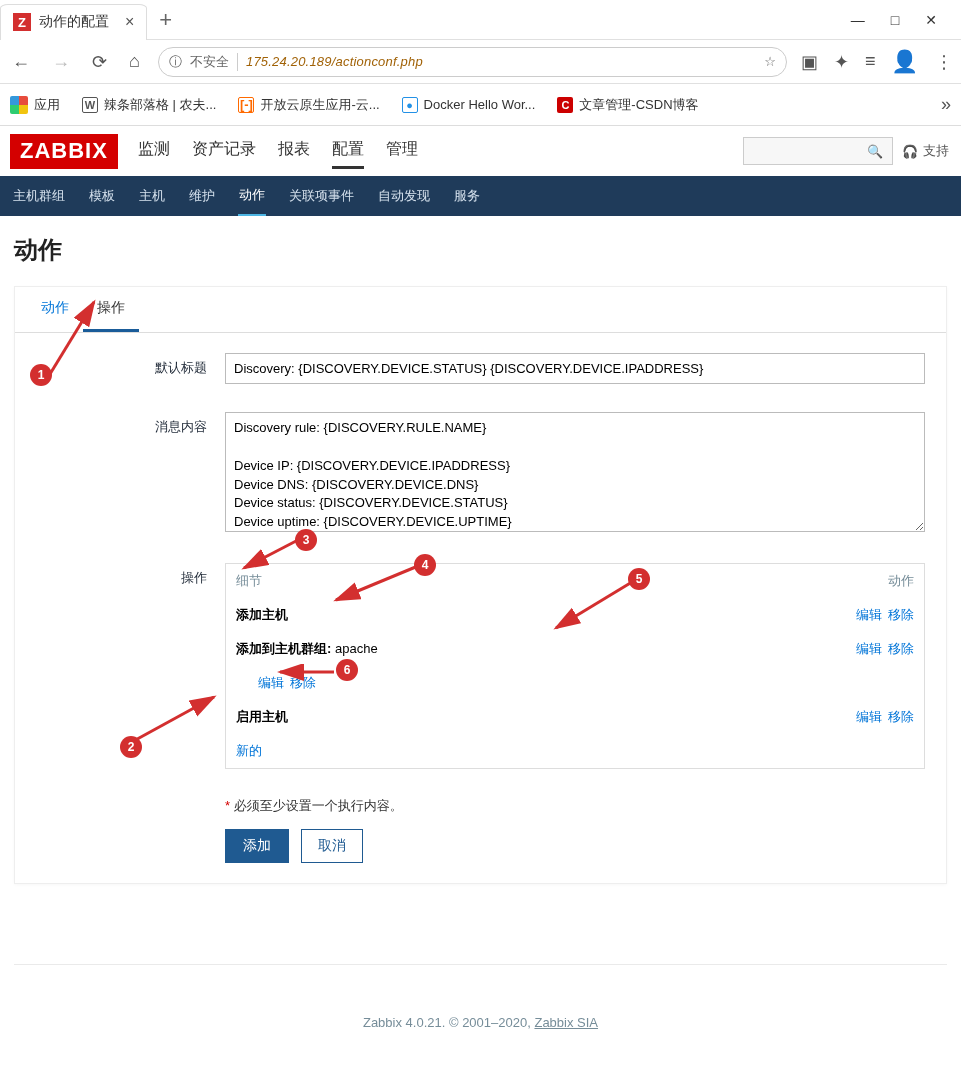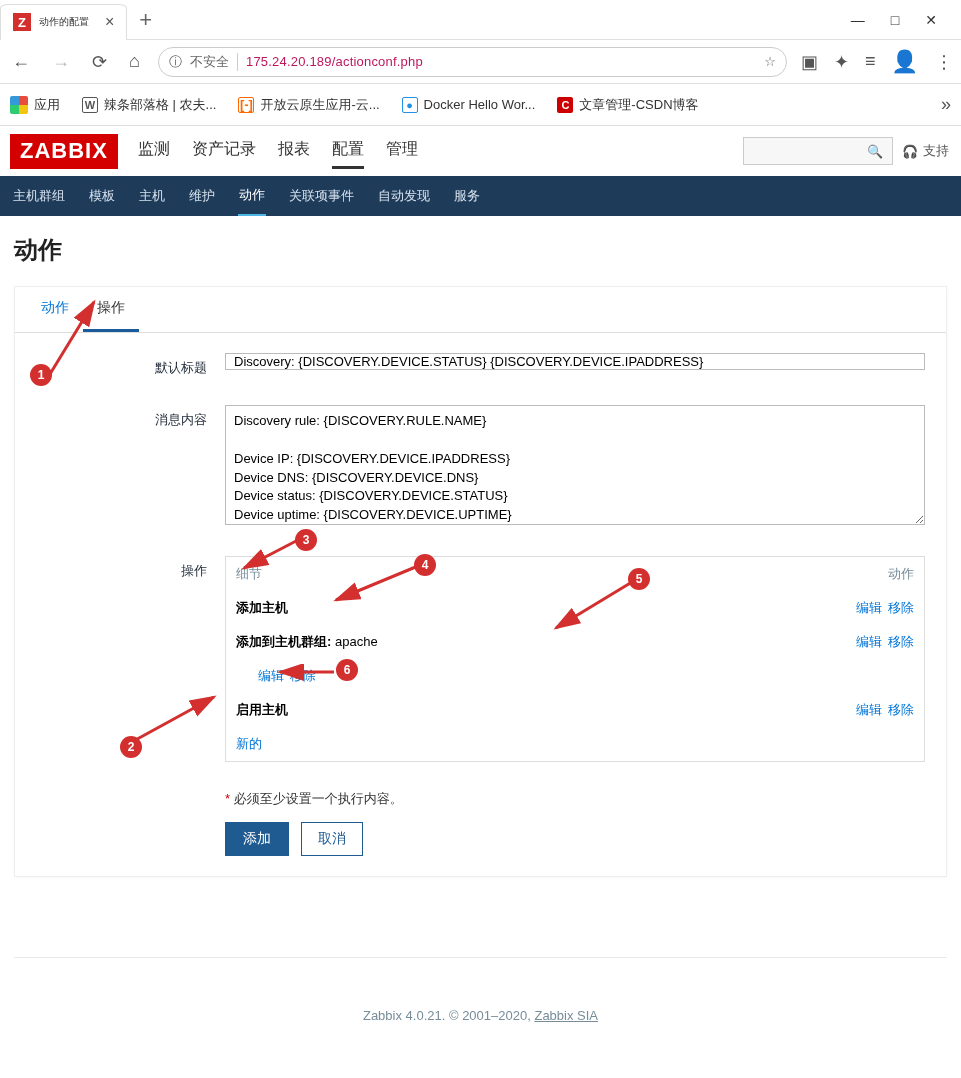"动作的配置" .tab-title { font-size: 10px -> 14px }
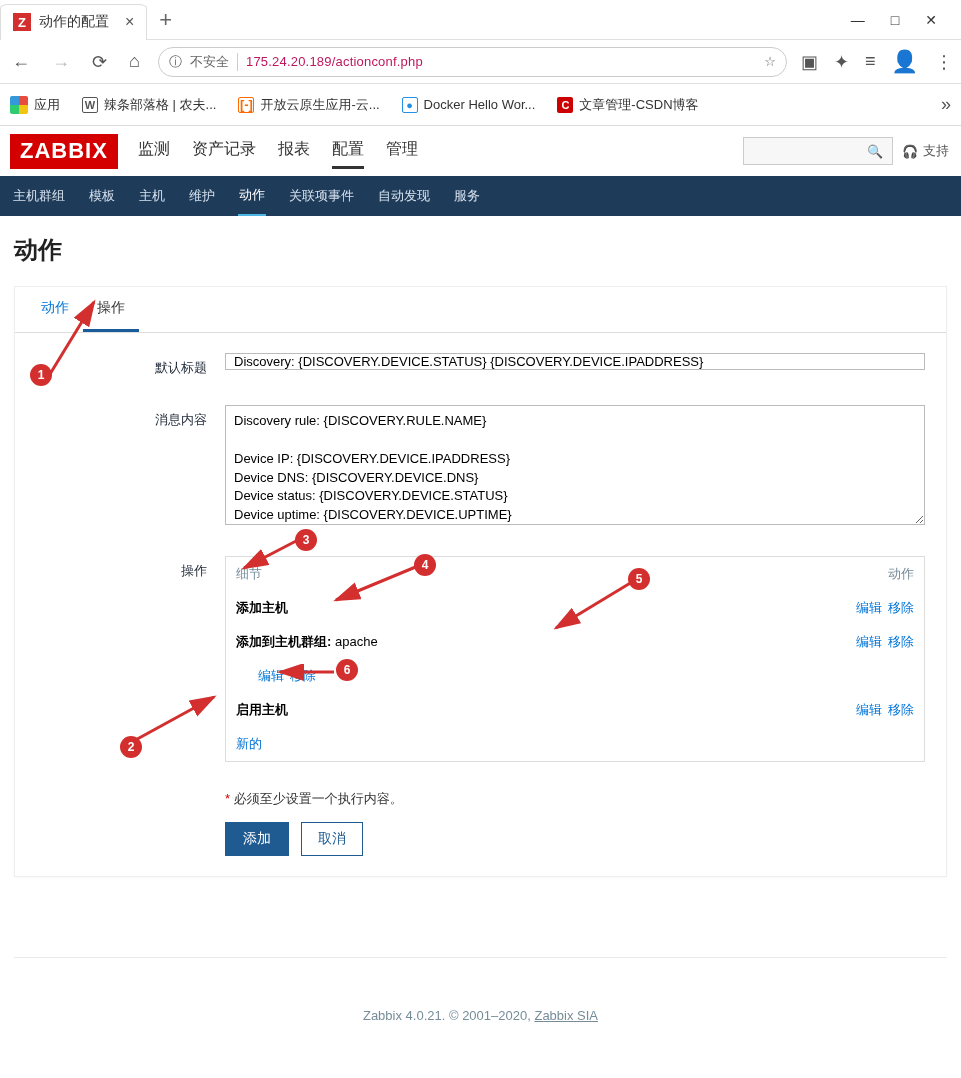"175.24.20.189/actionconf.php" .url-text { color: #be185d -> #a16207; font-style: none -> italic }
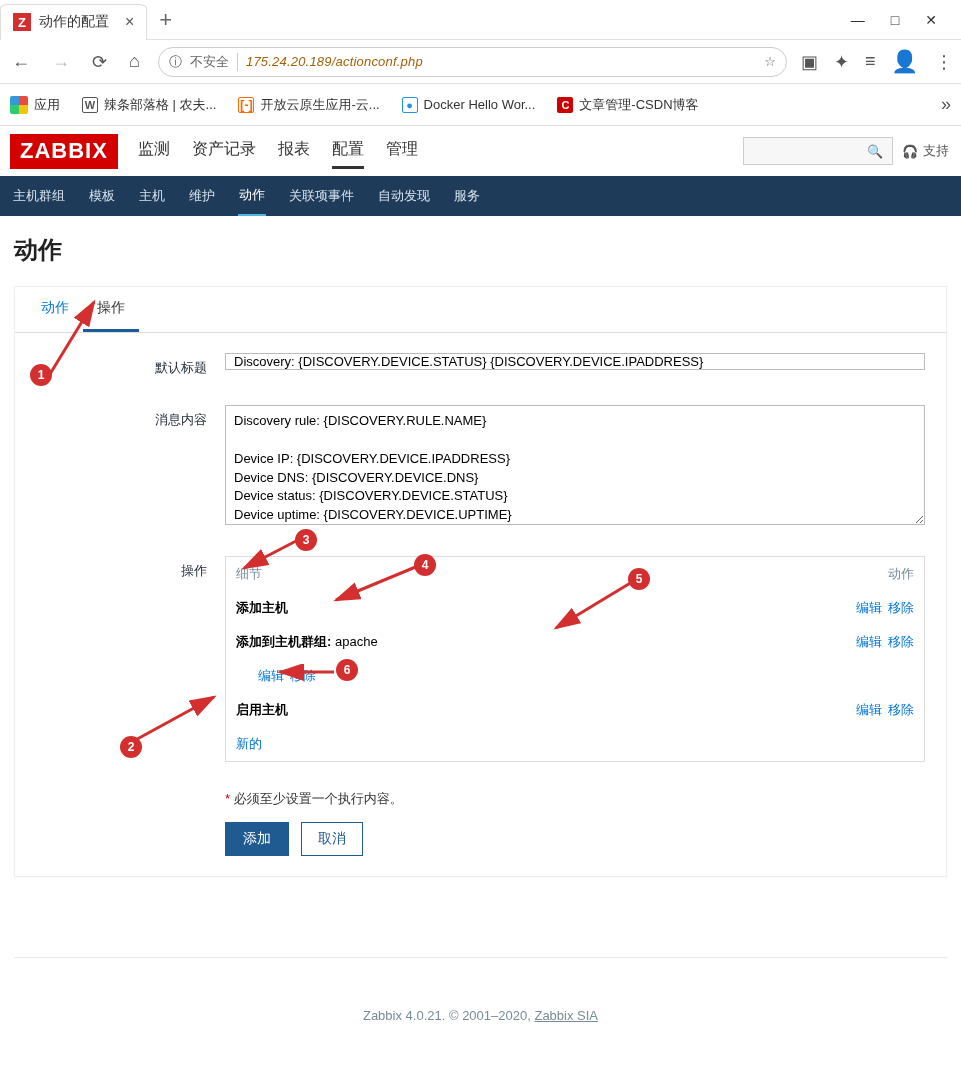"Discovery: {DISCOVERY.DEVICE.STATUS}" .textinput { height: 17px -> 31px }
